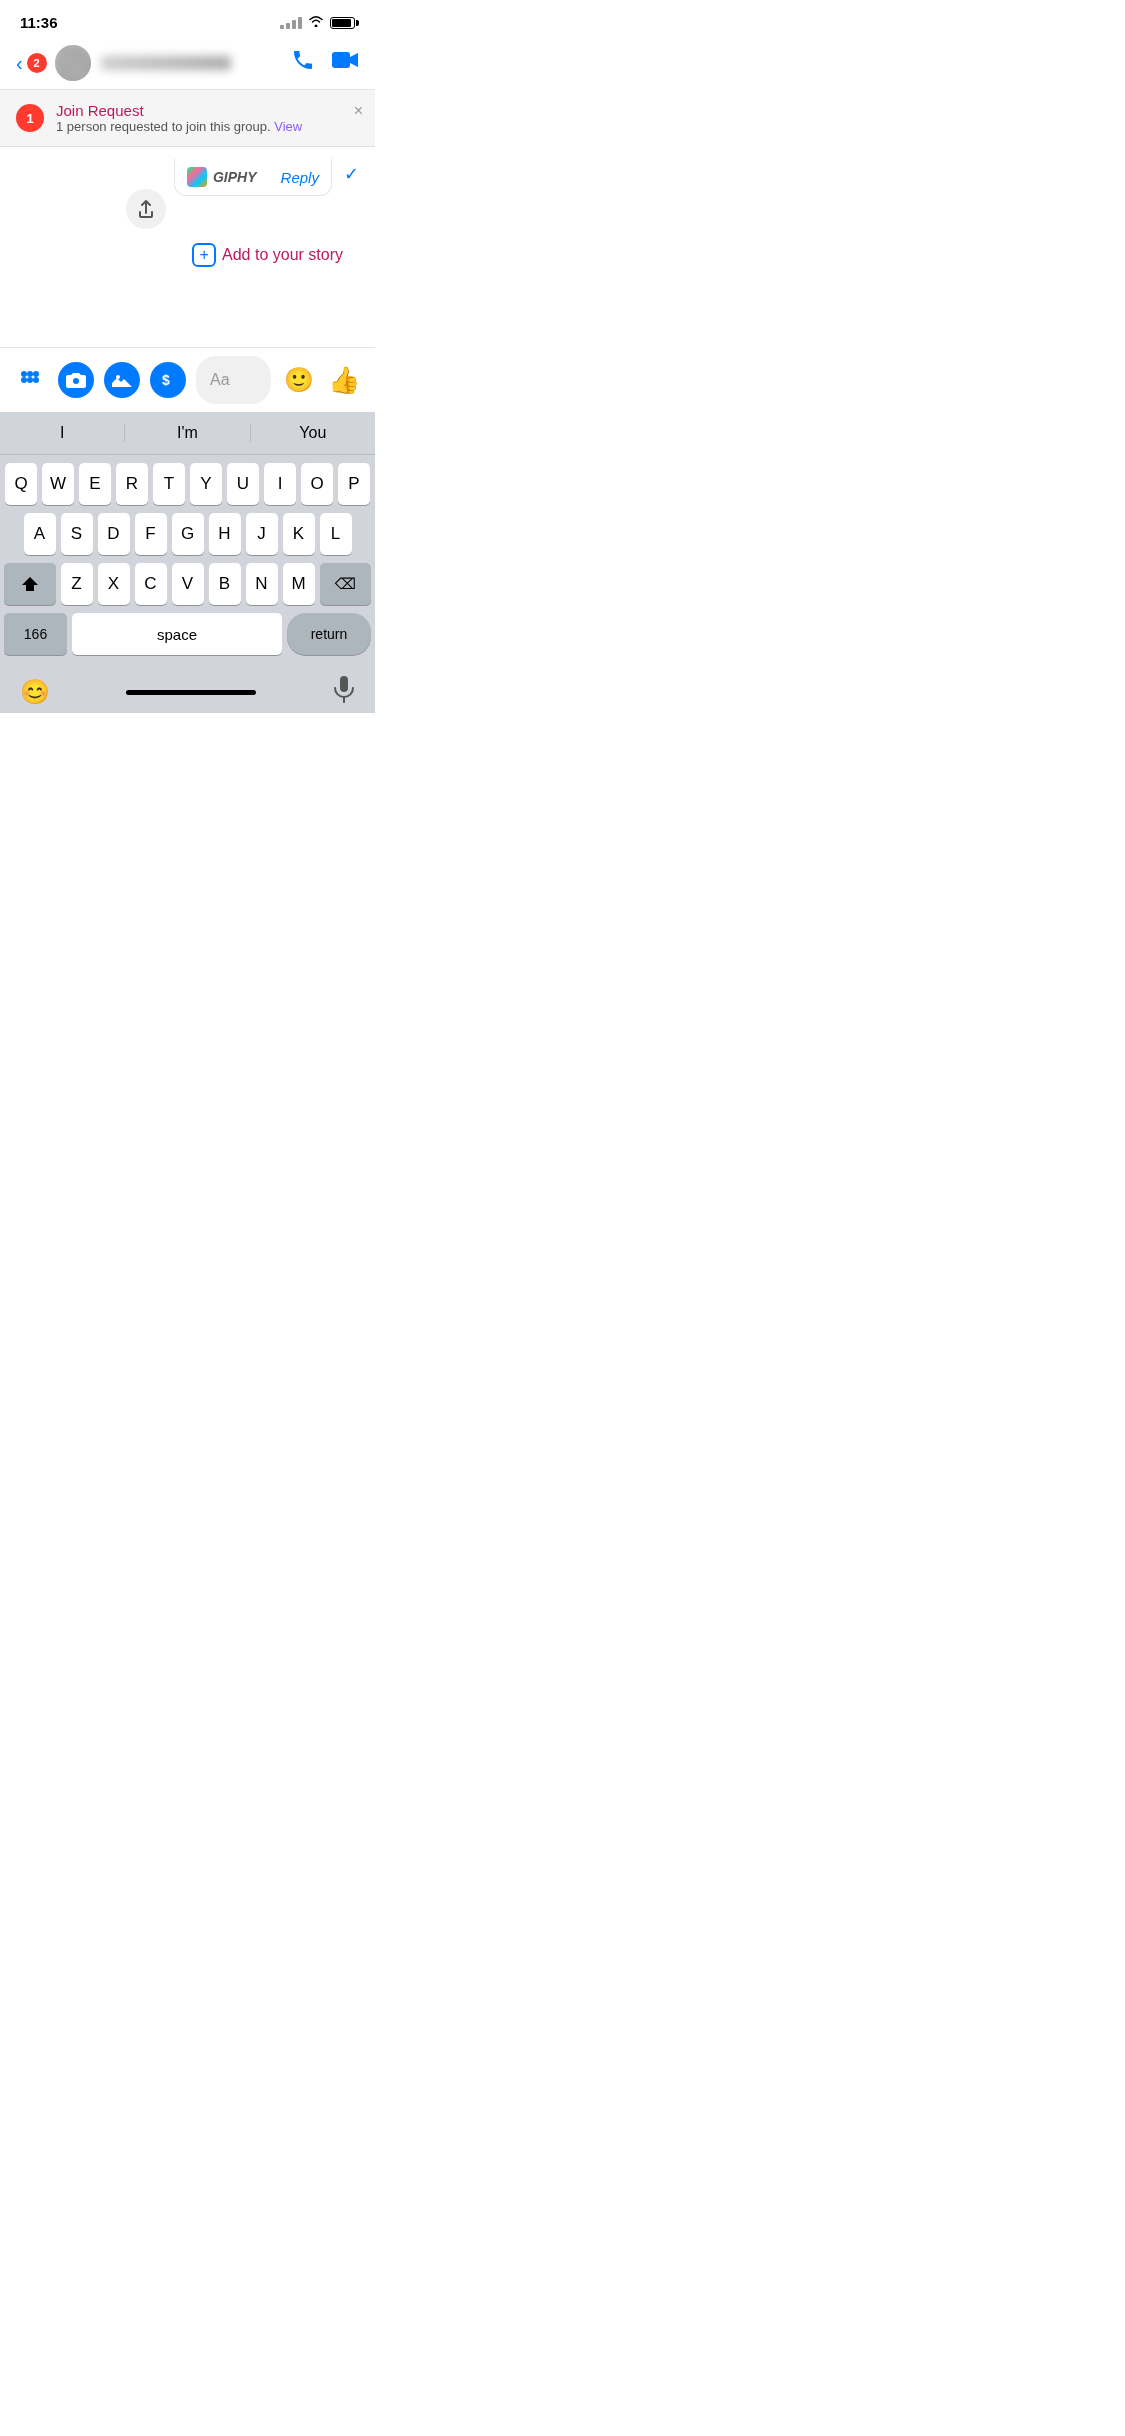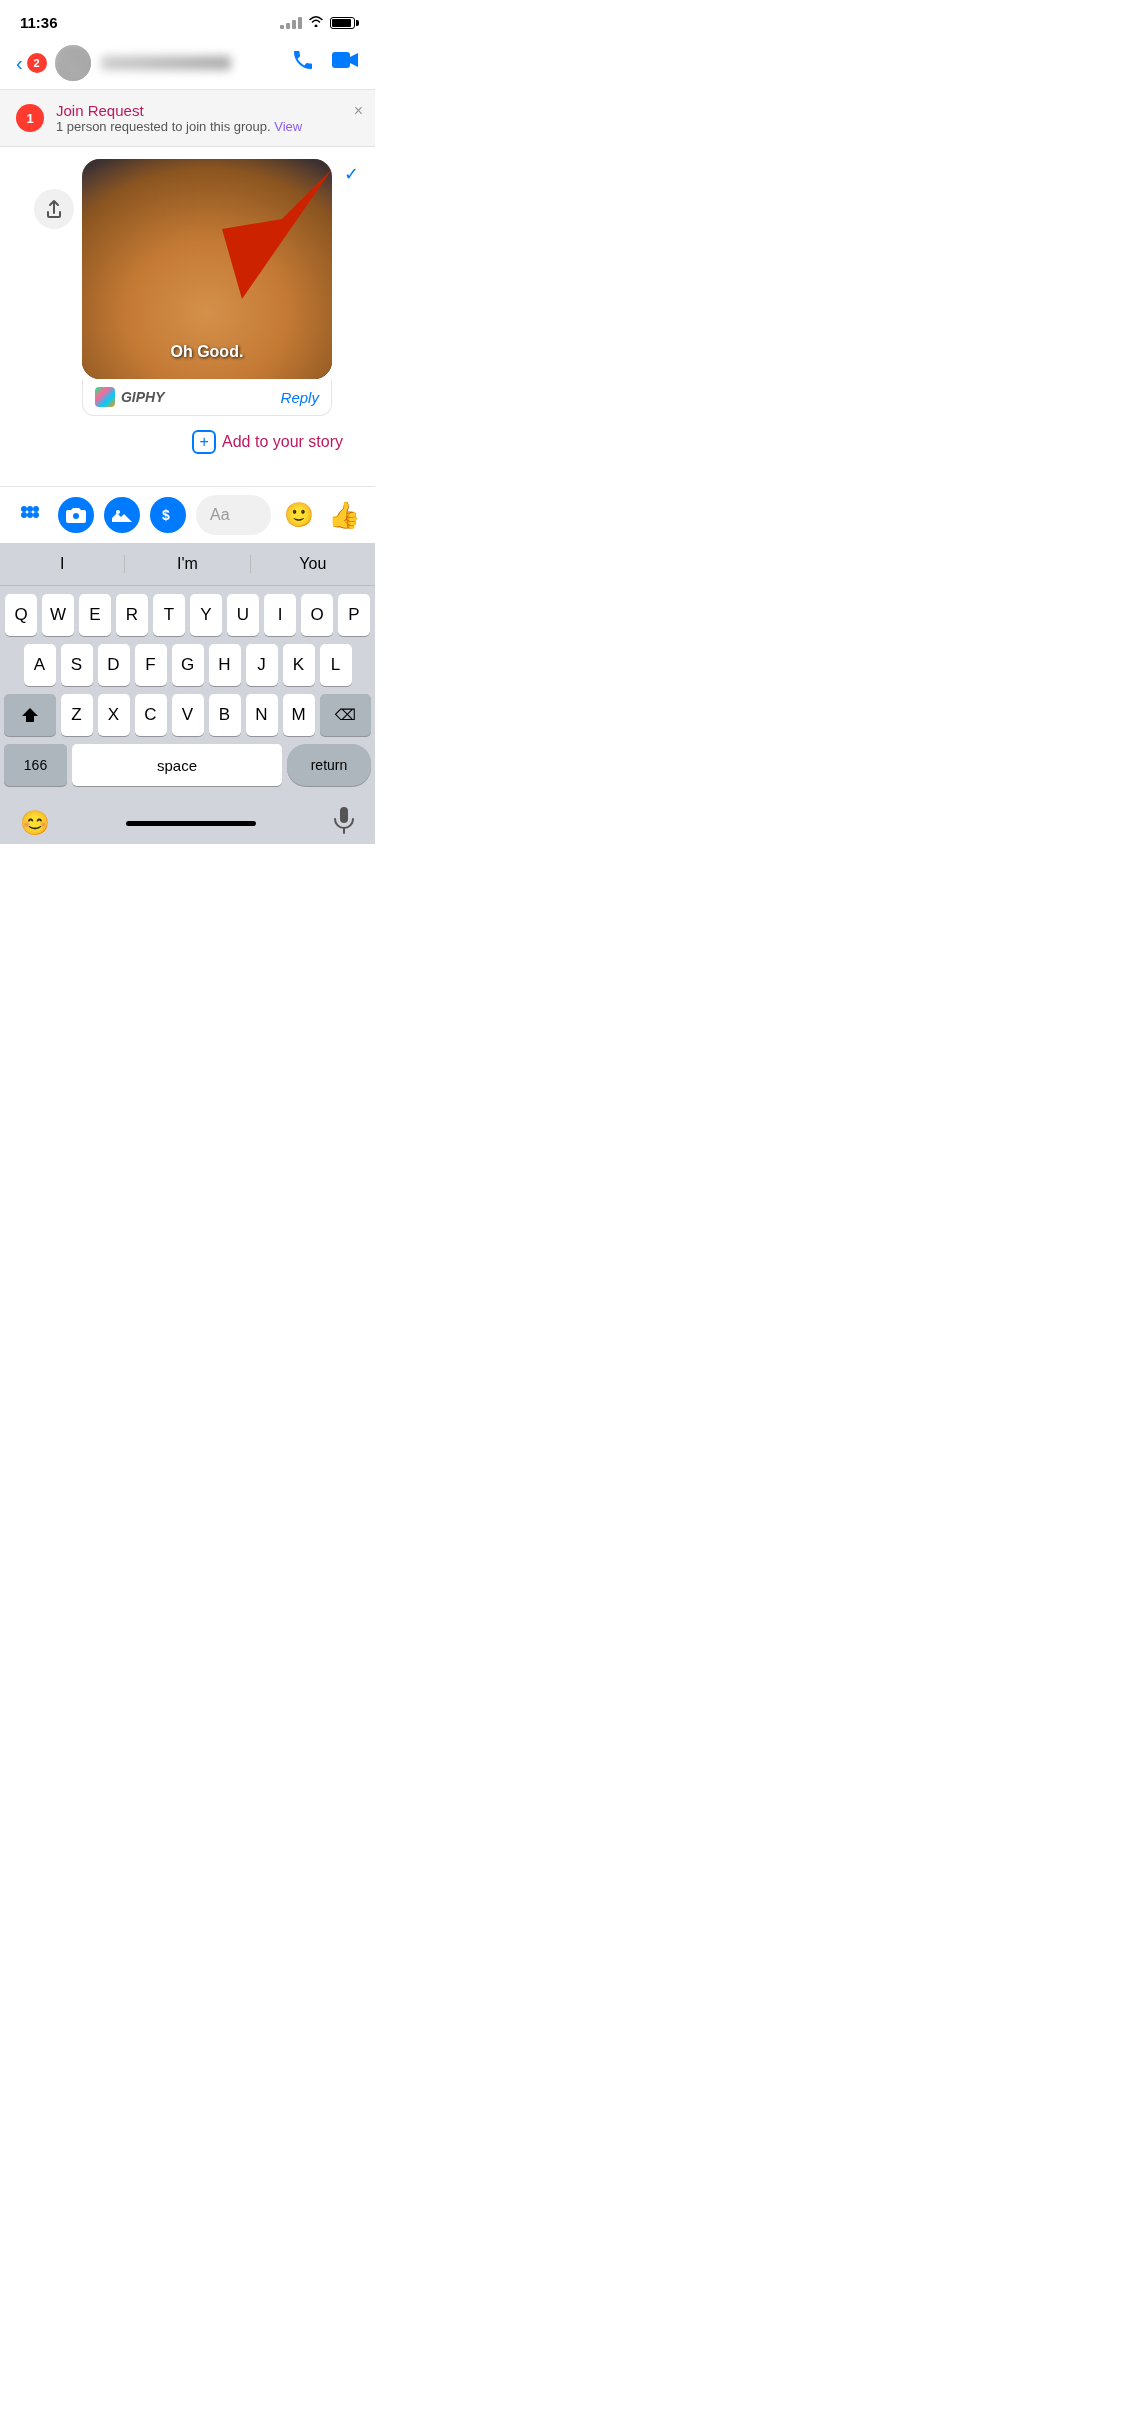"Oh Good." div.gif-image { html: <div> <div></div> <div> <svg> <polygon></polygon> </svg> </div> <div>Oh Good.</div> </div> -> none }
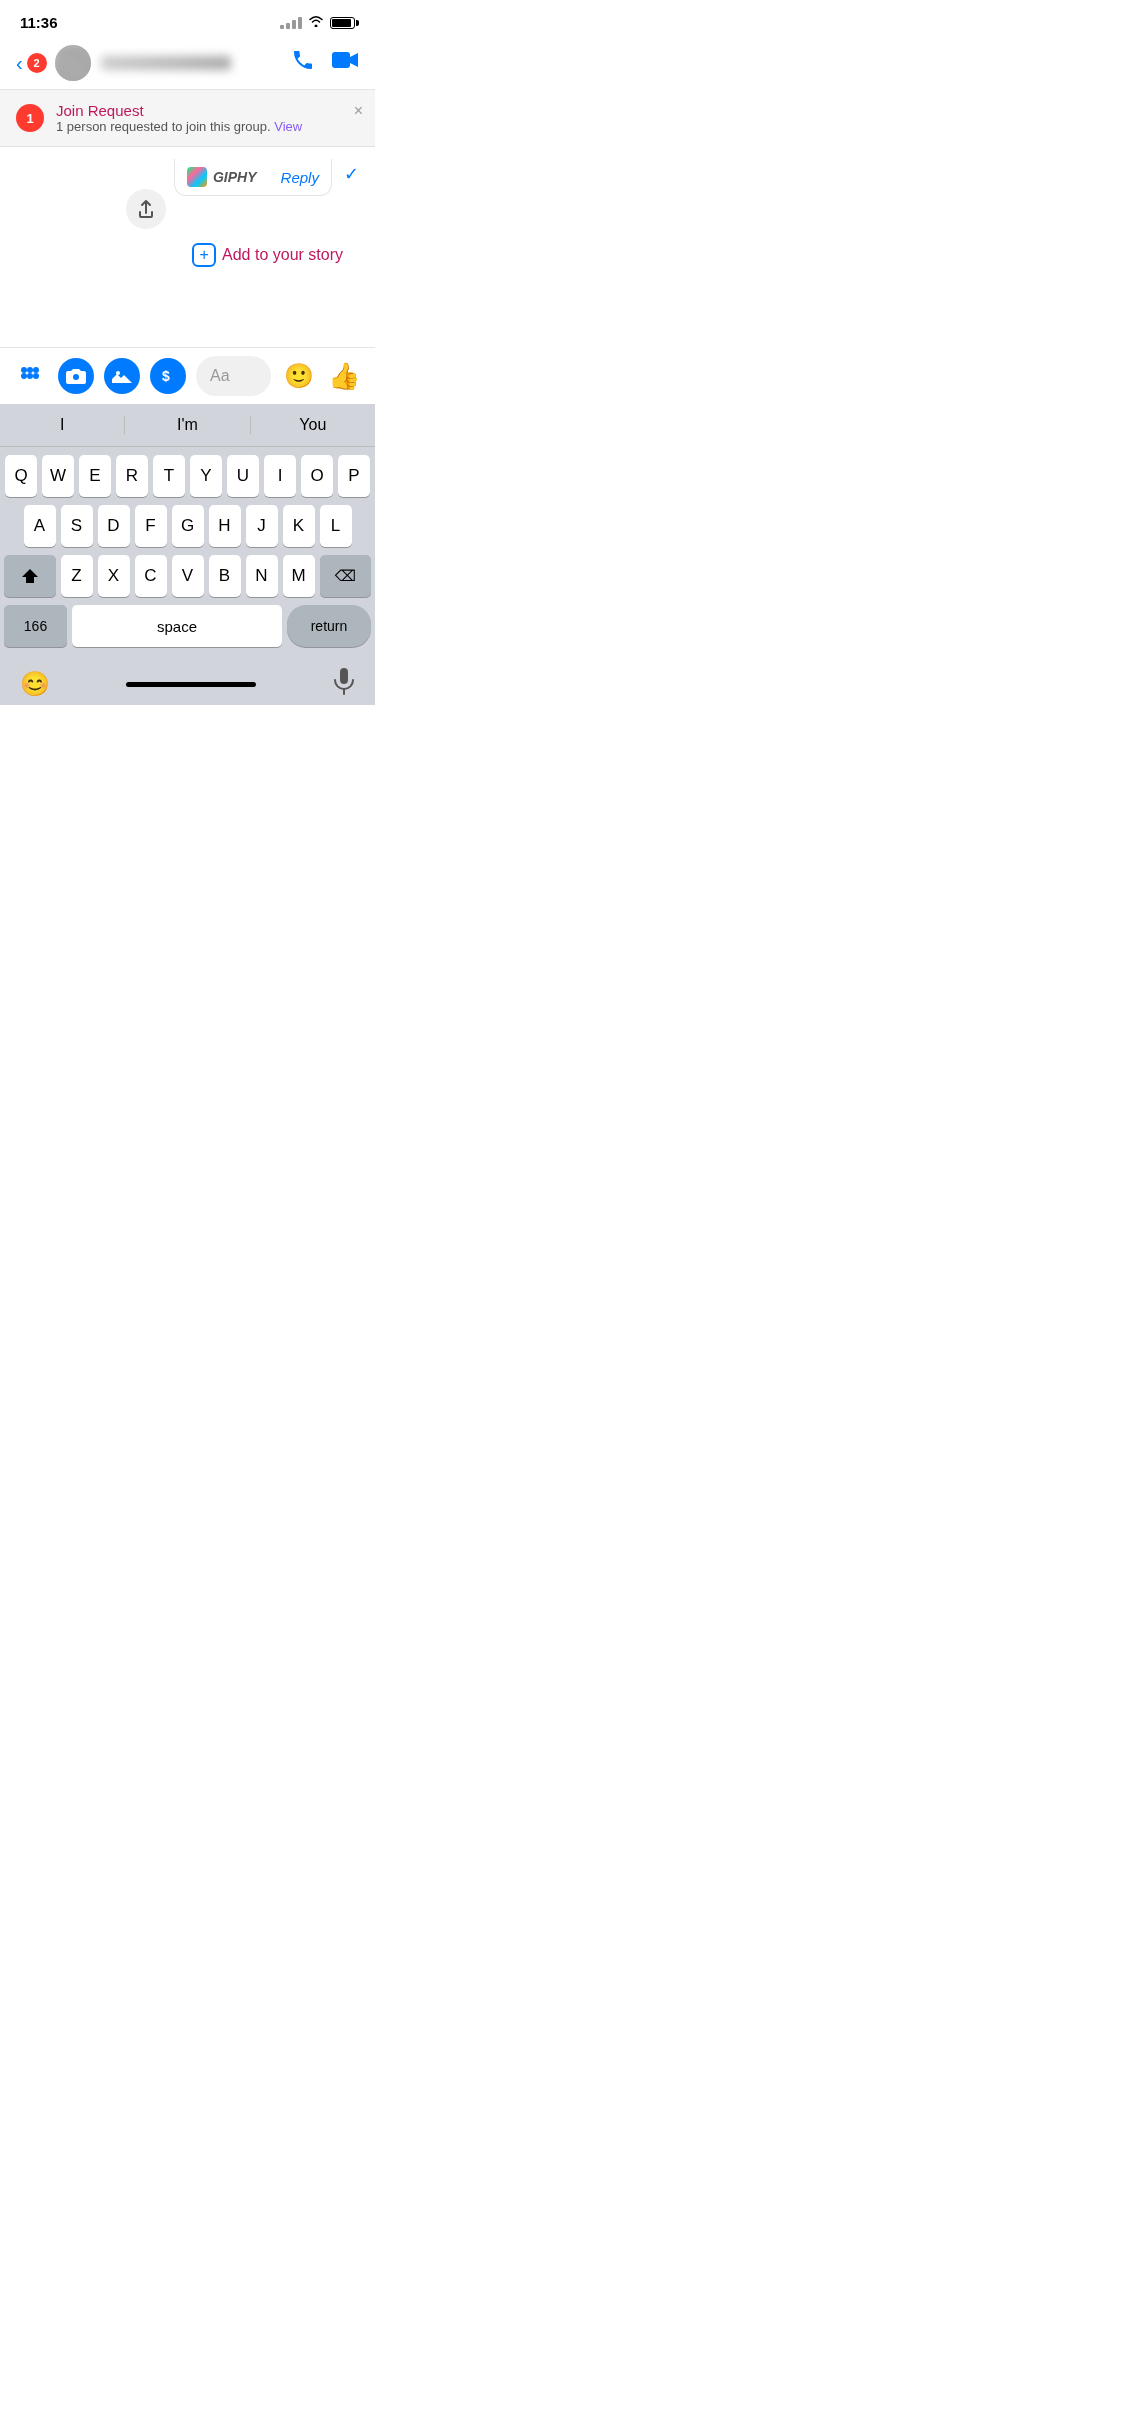"Aa" .message-input { height: 40px -> 48px }
